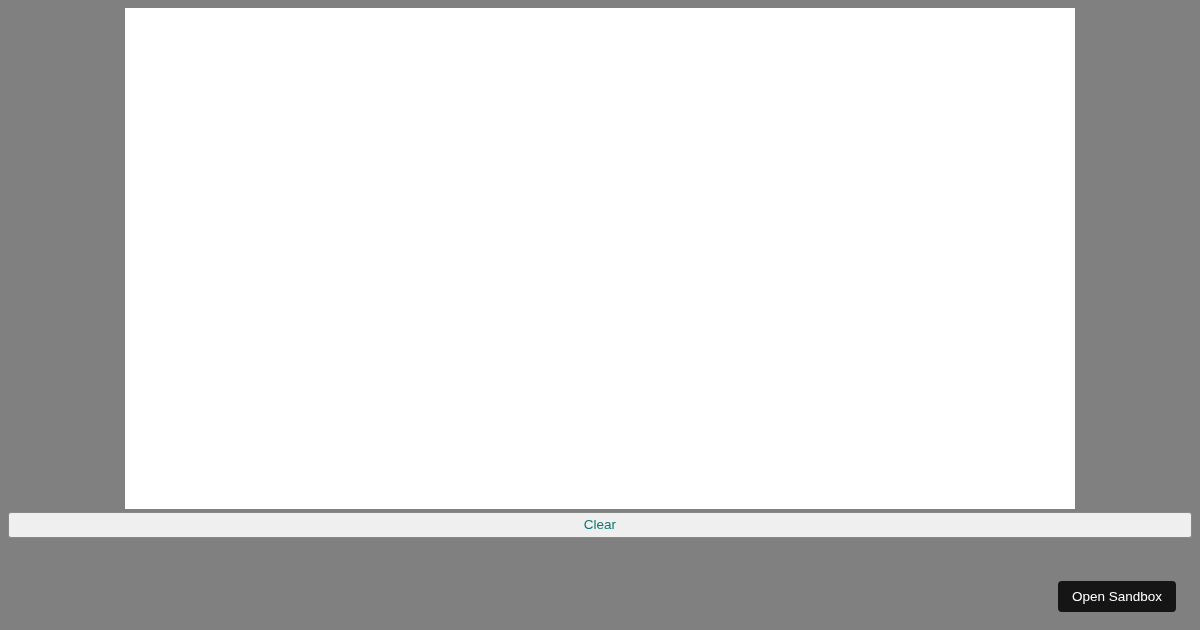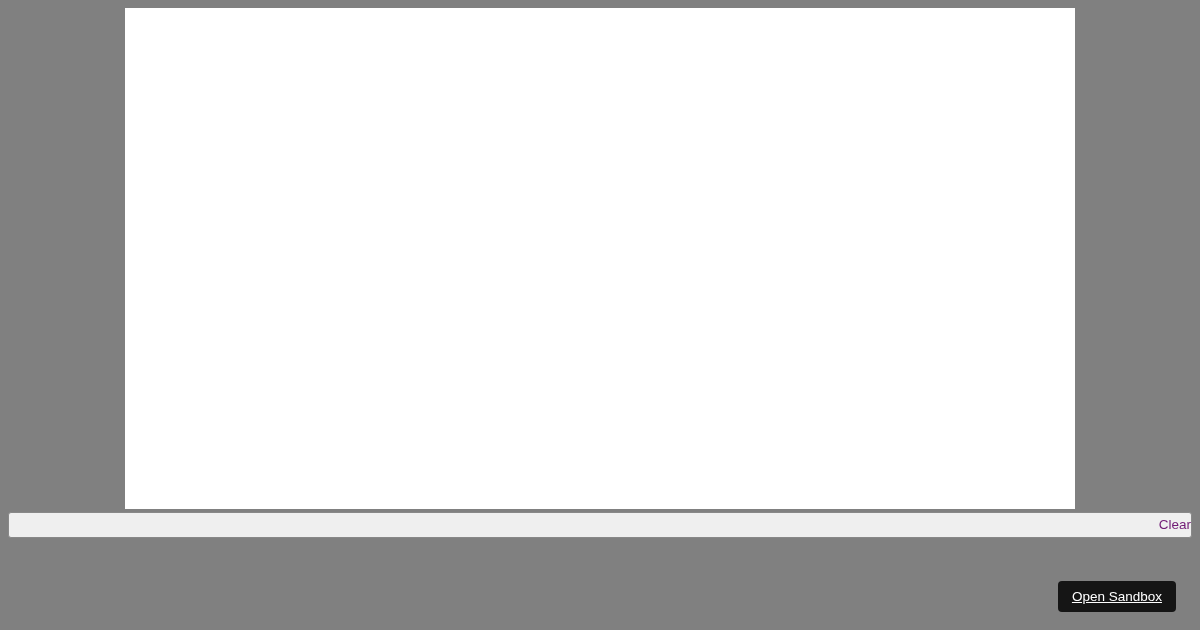"Clear" .action-button { color: #701a75 -> #0f766e; text-align: right -> center }
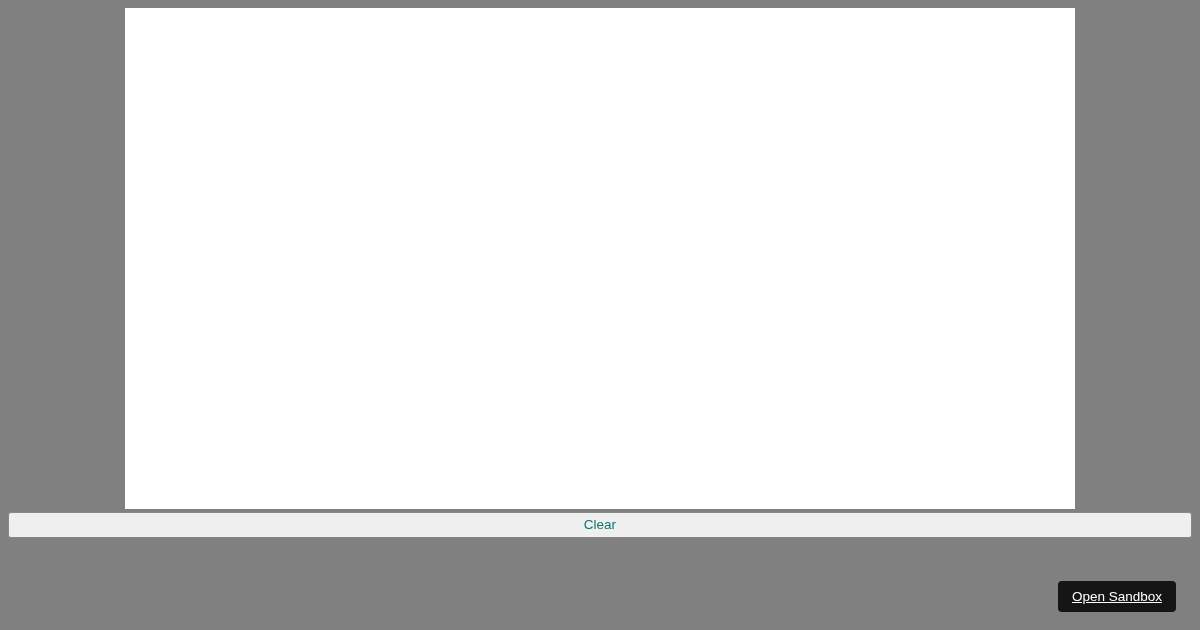"Open Sandbox" .sandbox-button { text-decoration: underline -> none }
